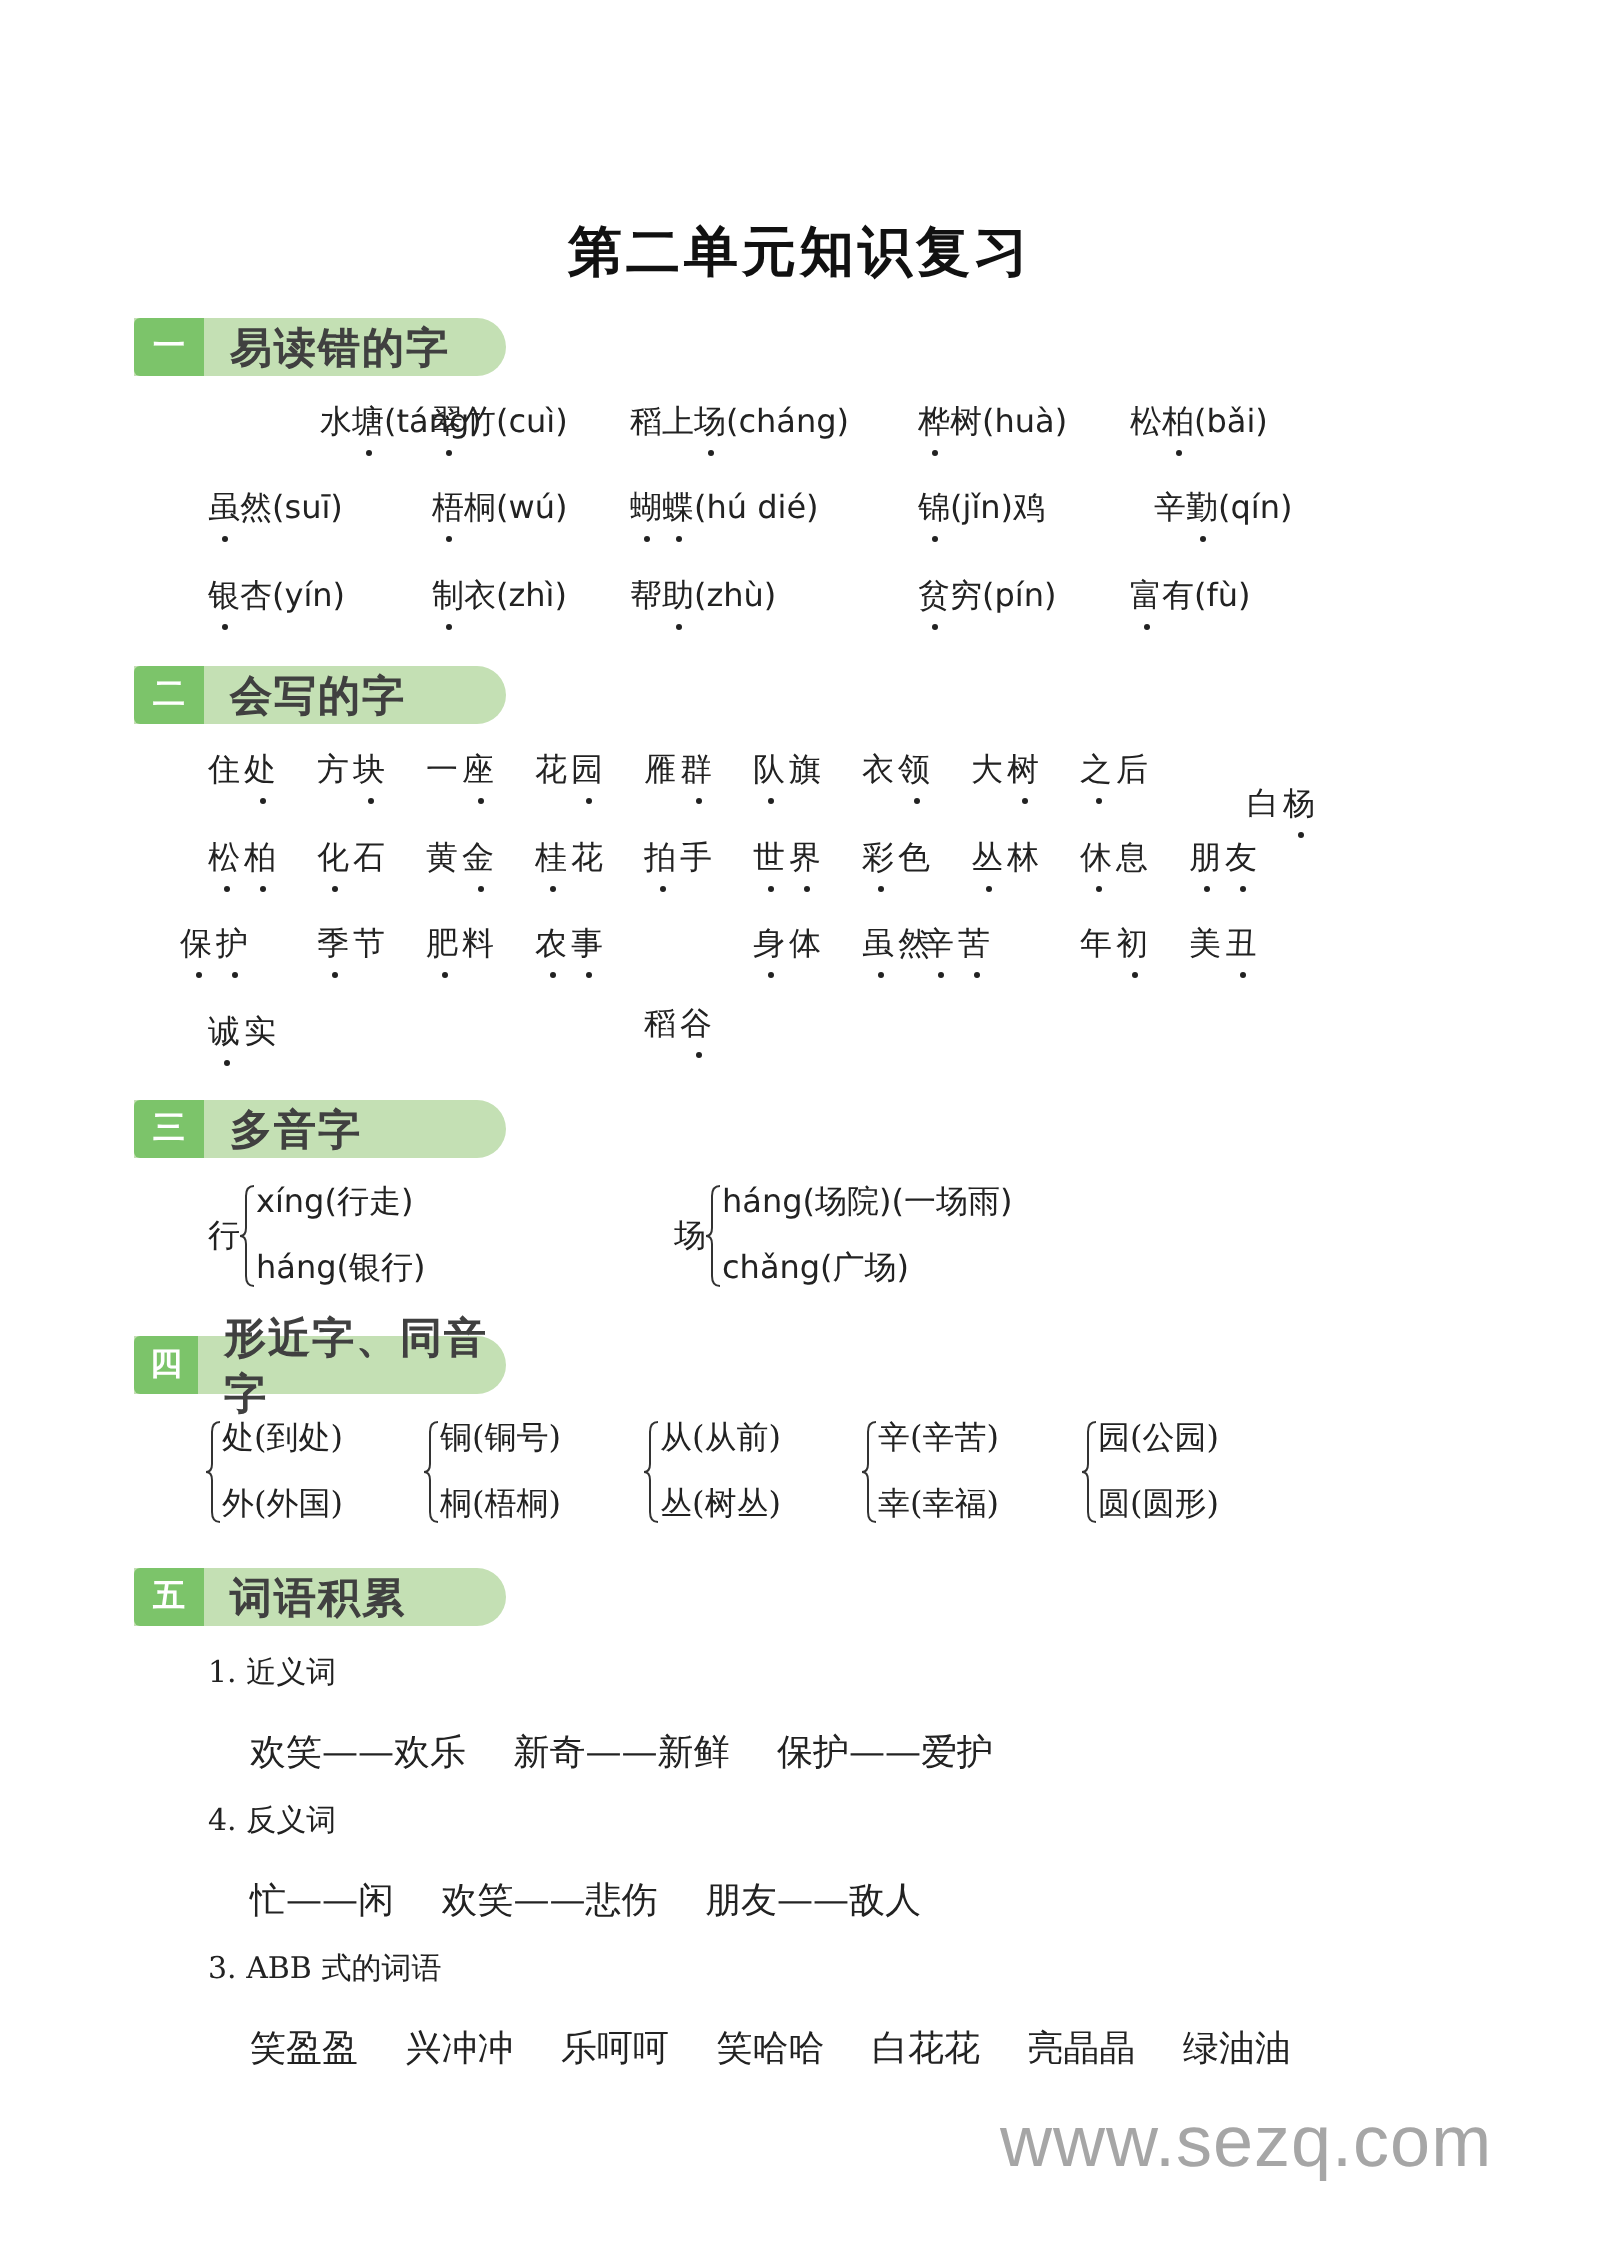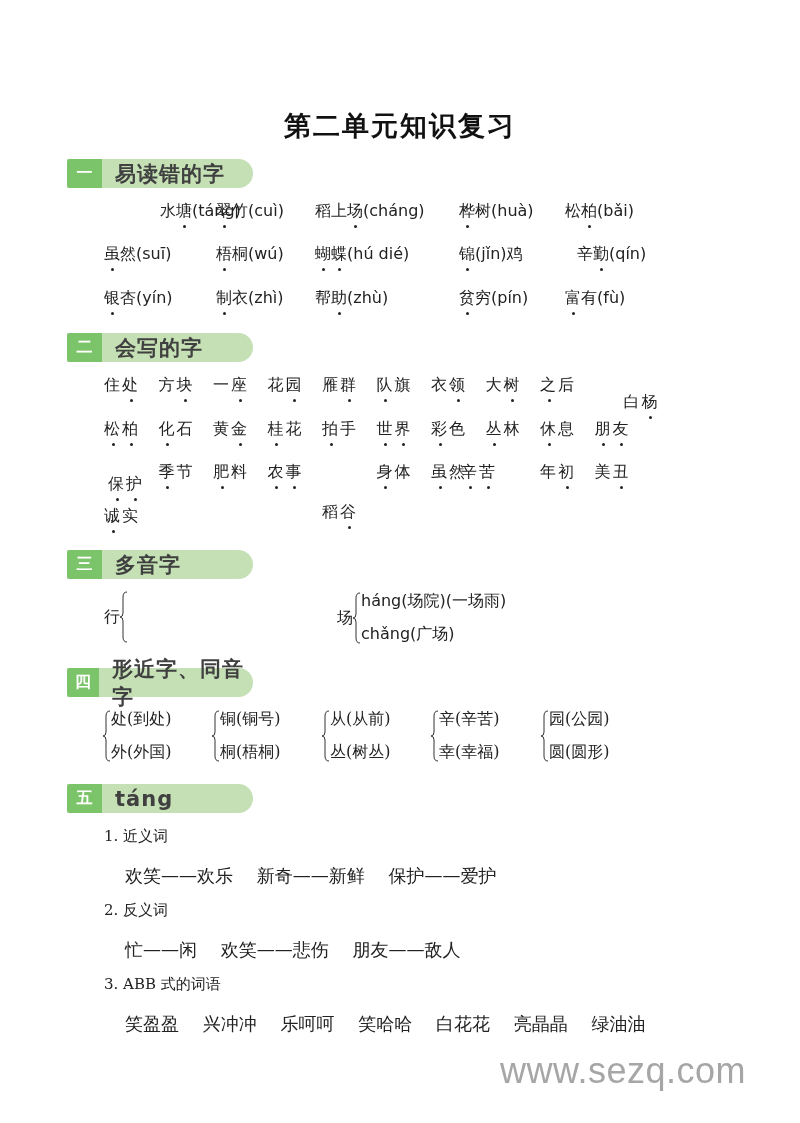"保护" div.word { left: 108px -> 90px; margin-top: 12px -> none }
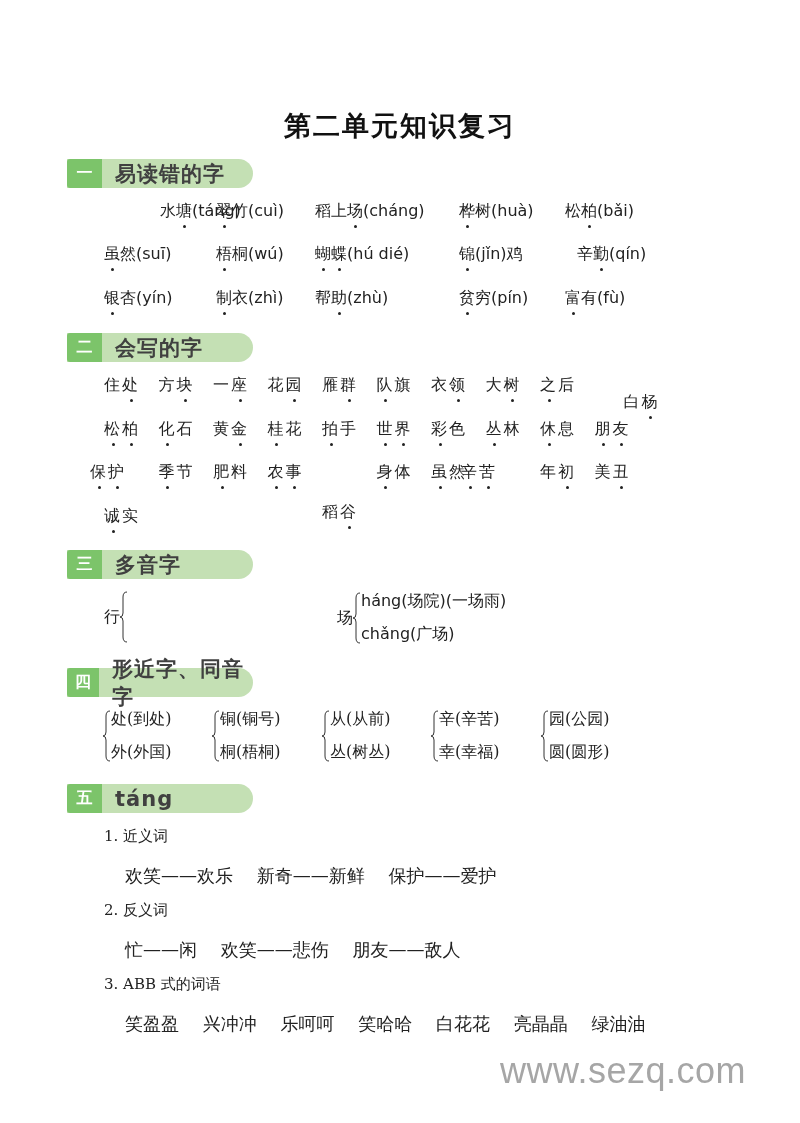"xíng(行走)" div.stack { html: none -> <div> <span>xíng(行走)</span> <span>háng(银行)</span> </div> }
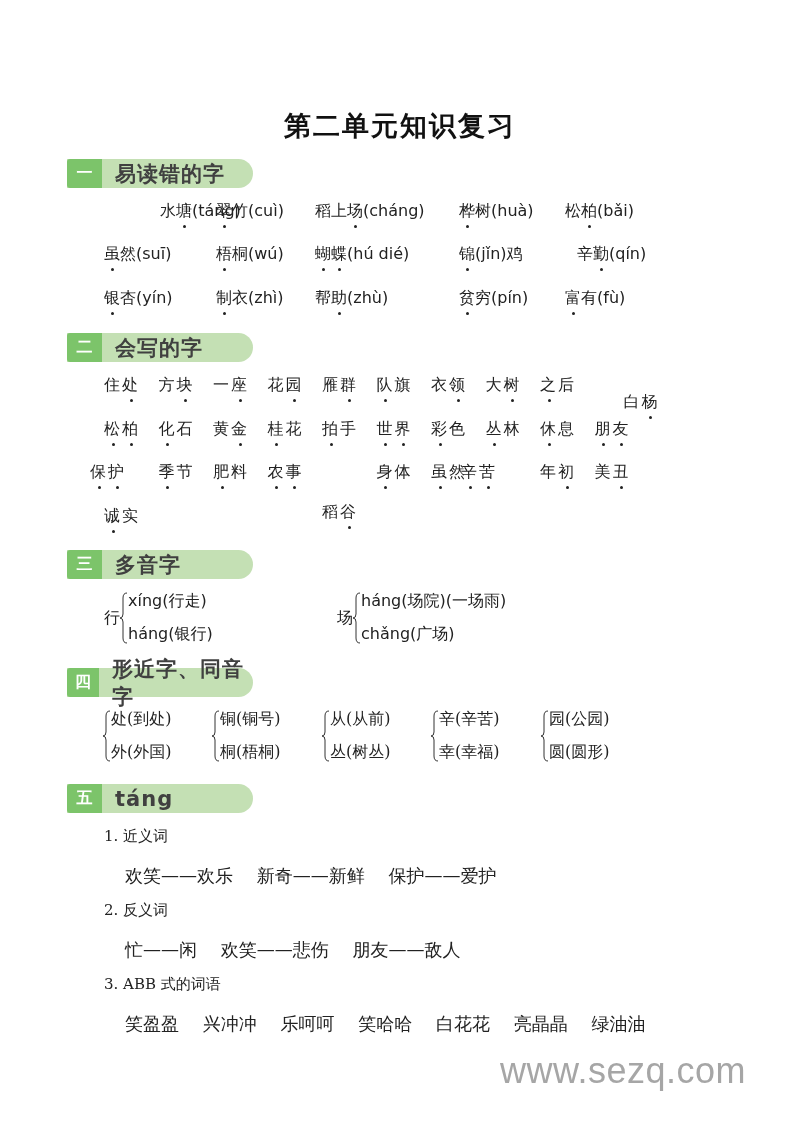"táng" div.sec-label { text: táng -> 词语积累 }
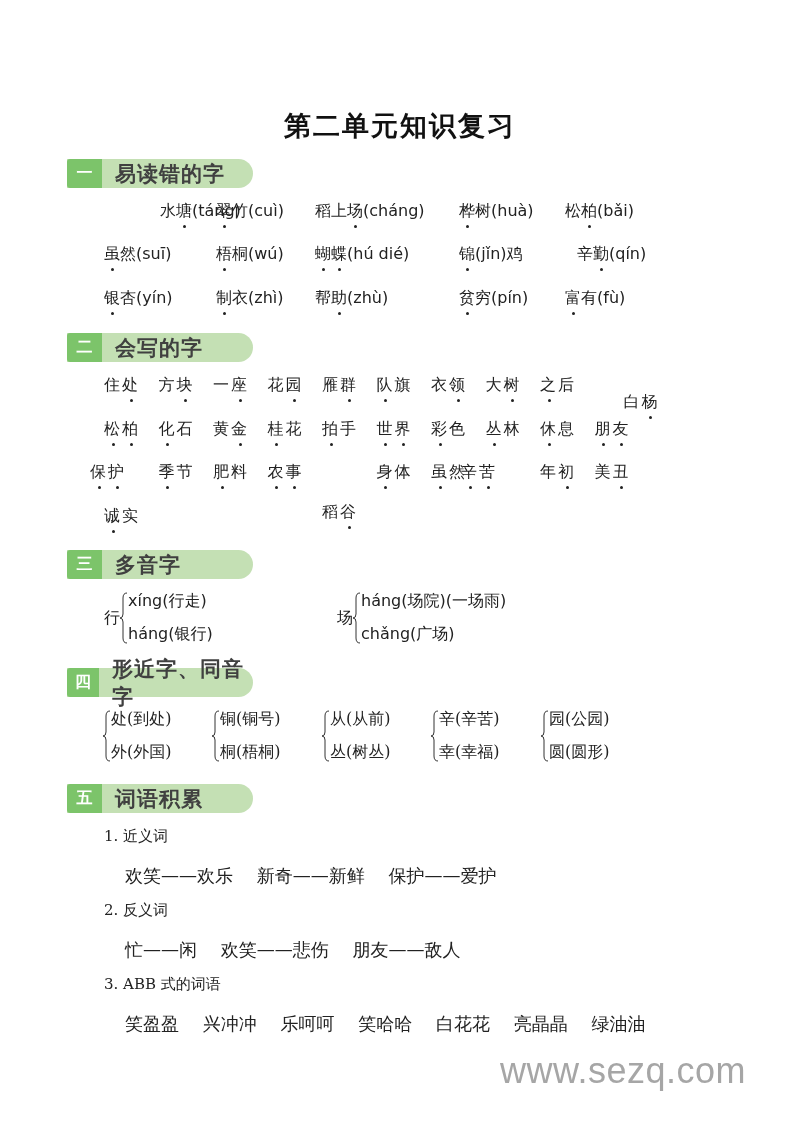"2. 反义词" div.sub-h { text: 2 -> 4 }
